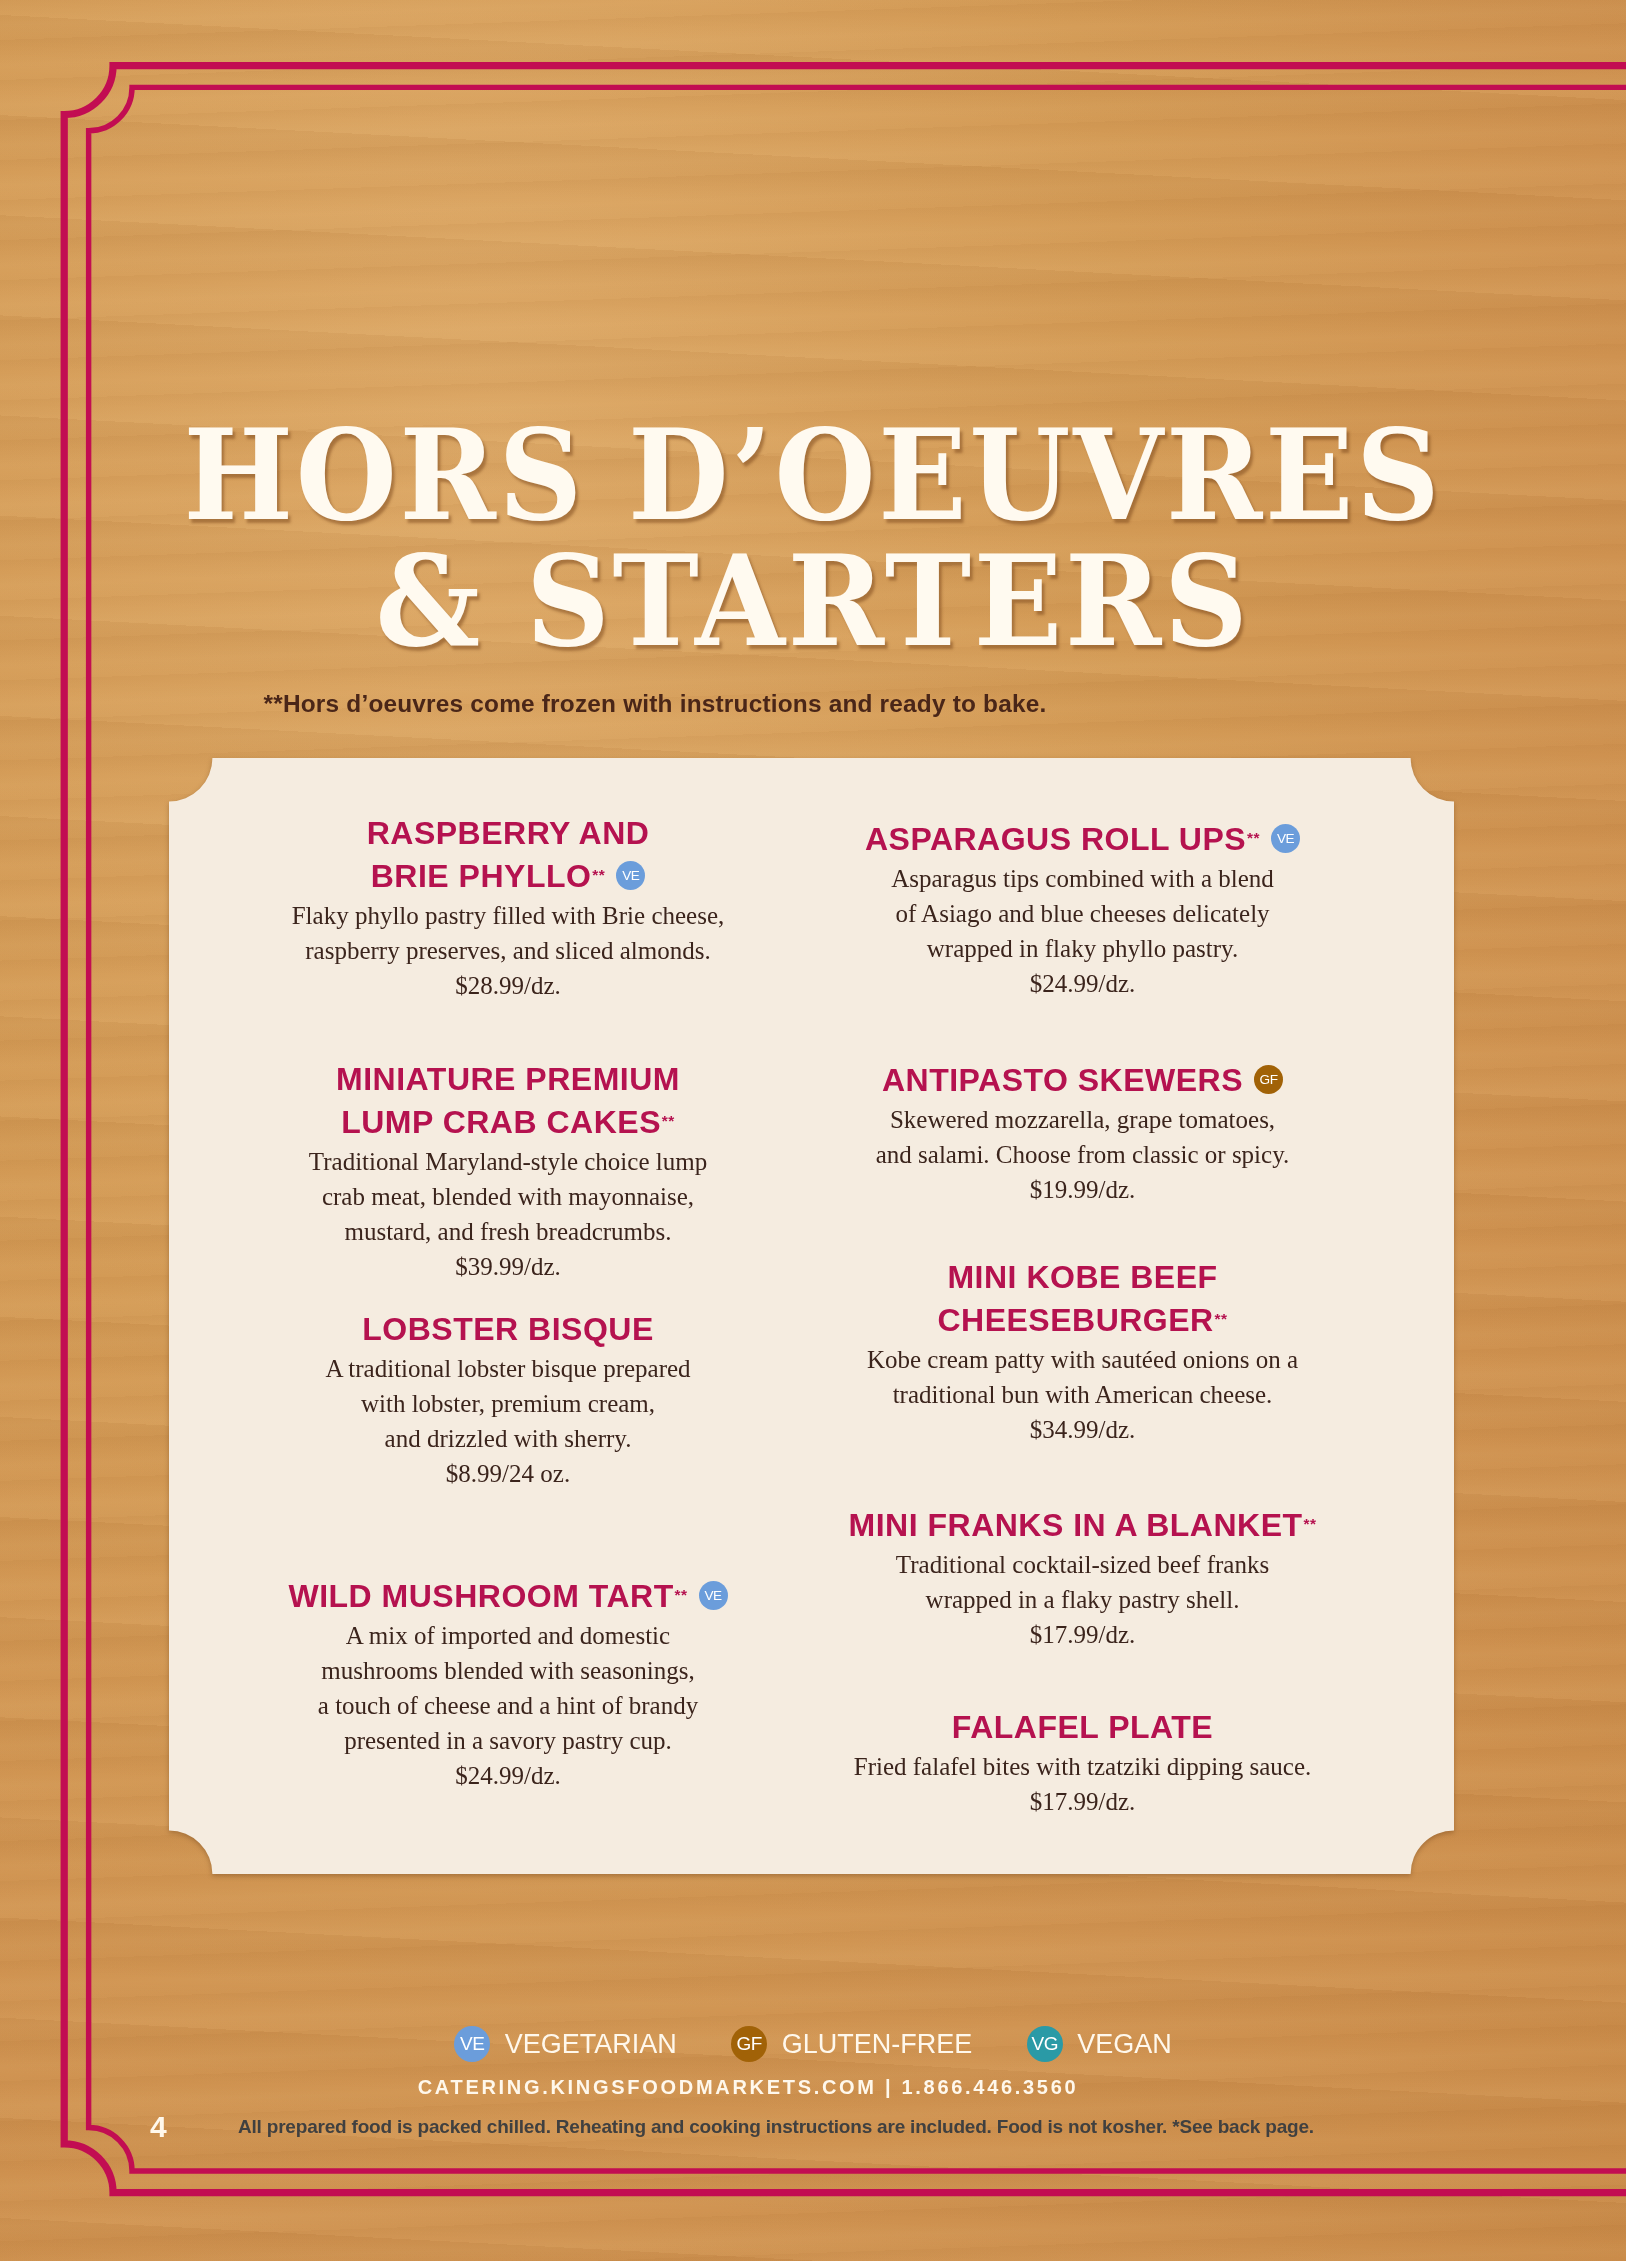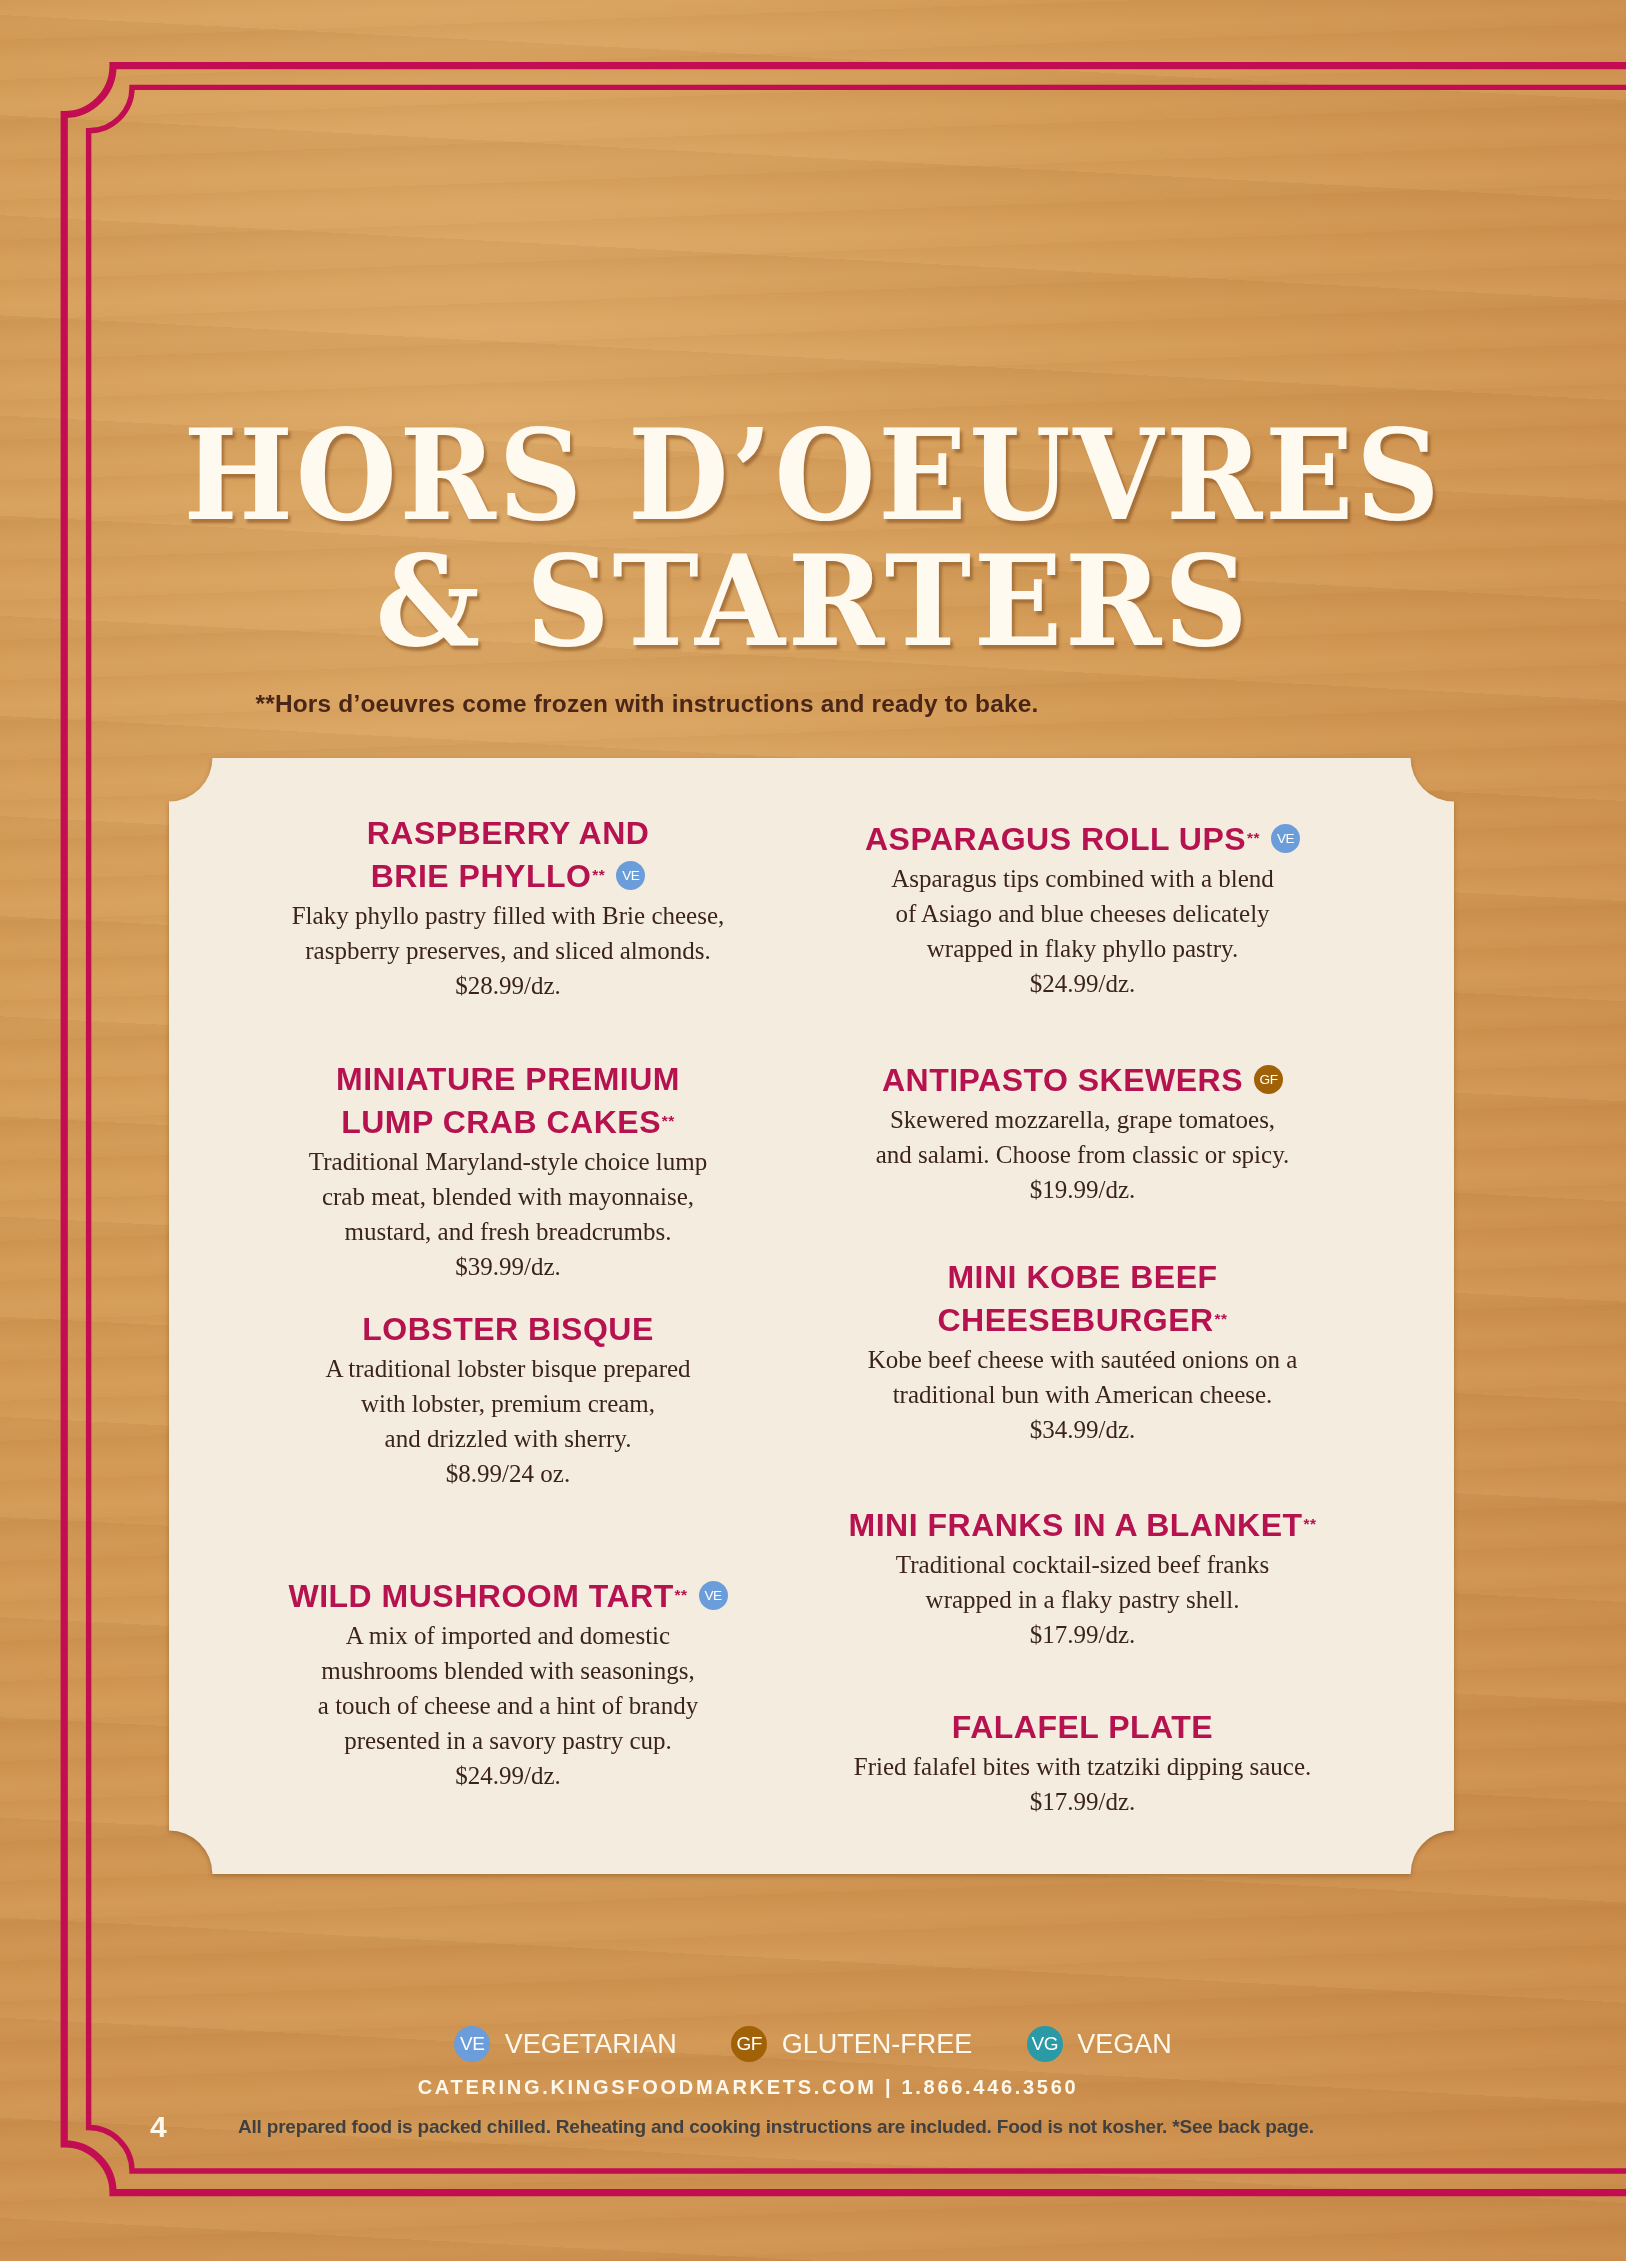"**Hors d’oeuvres come frozen with" .subtitle { left: 0 -> 8px }
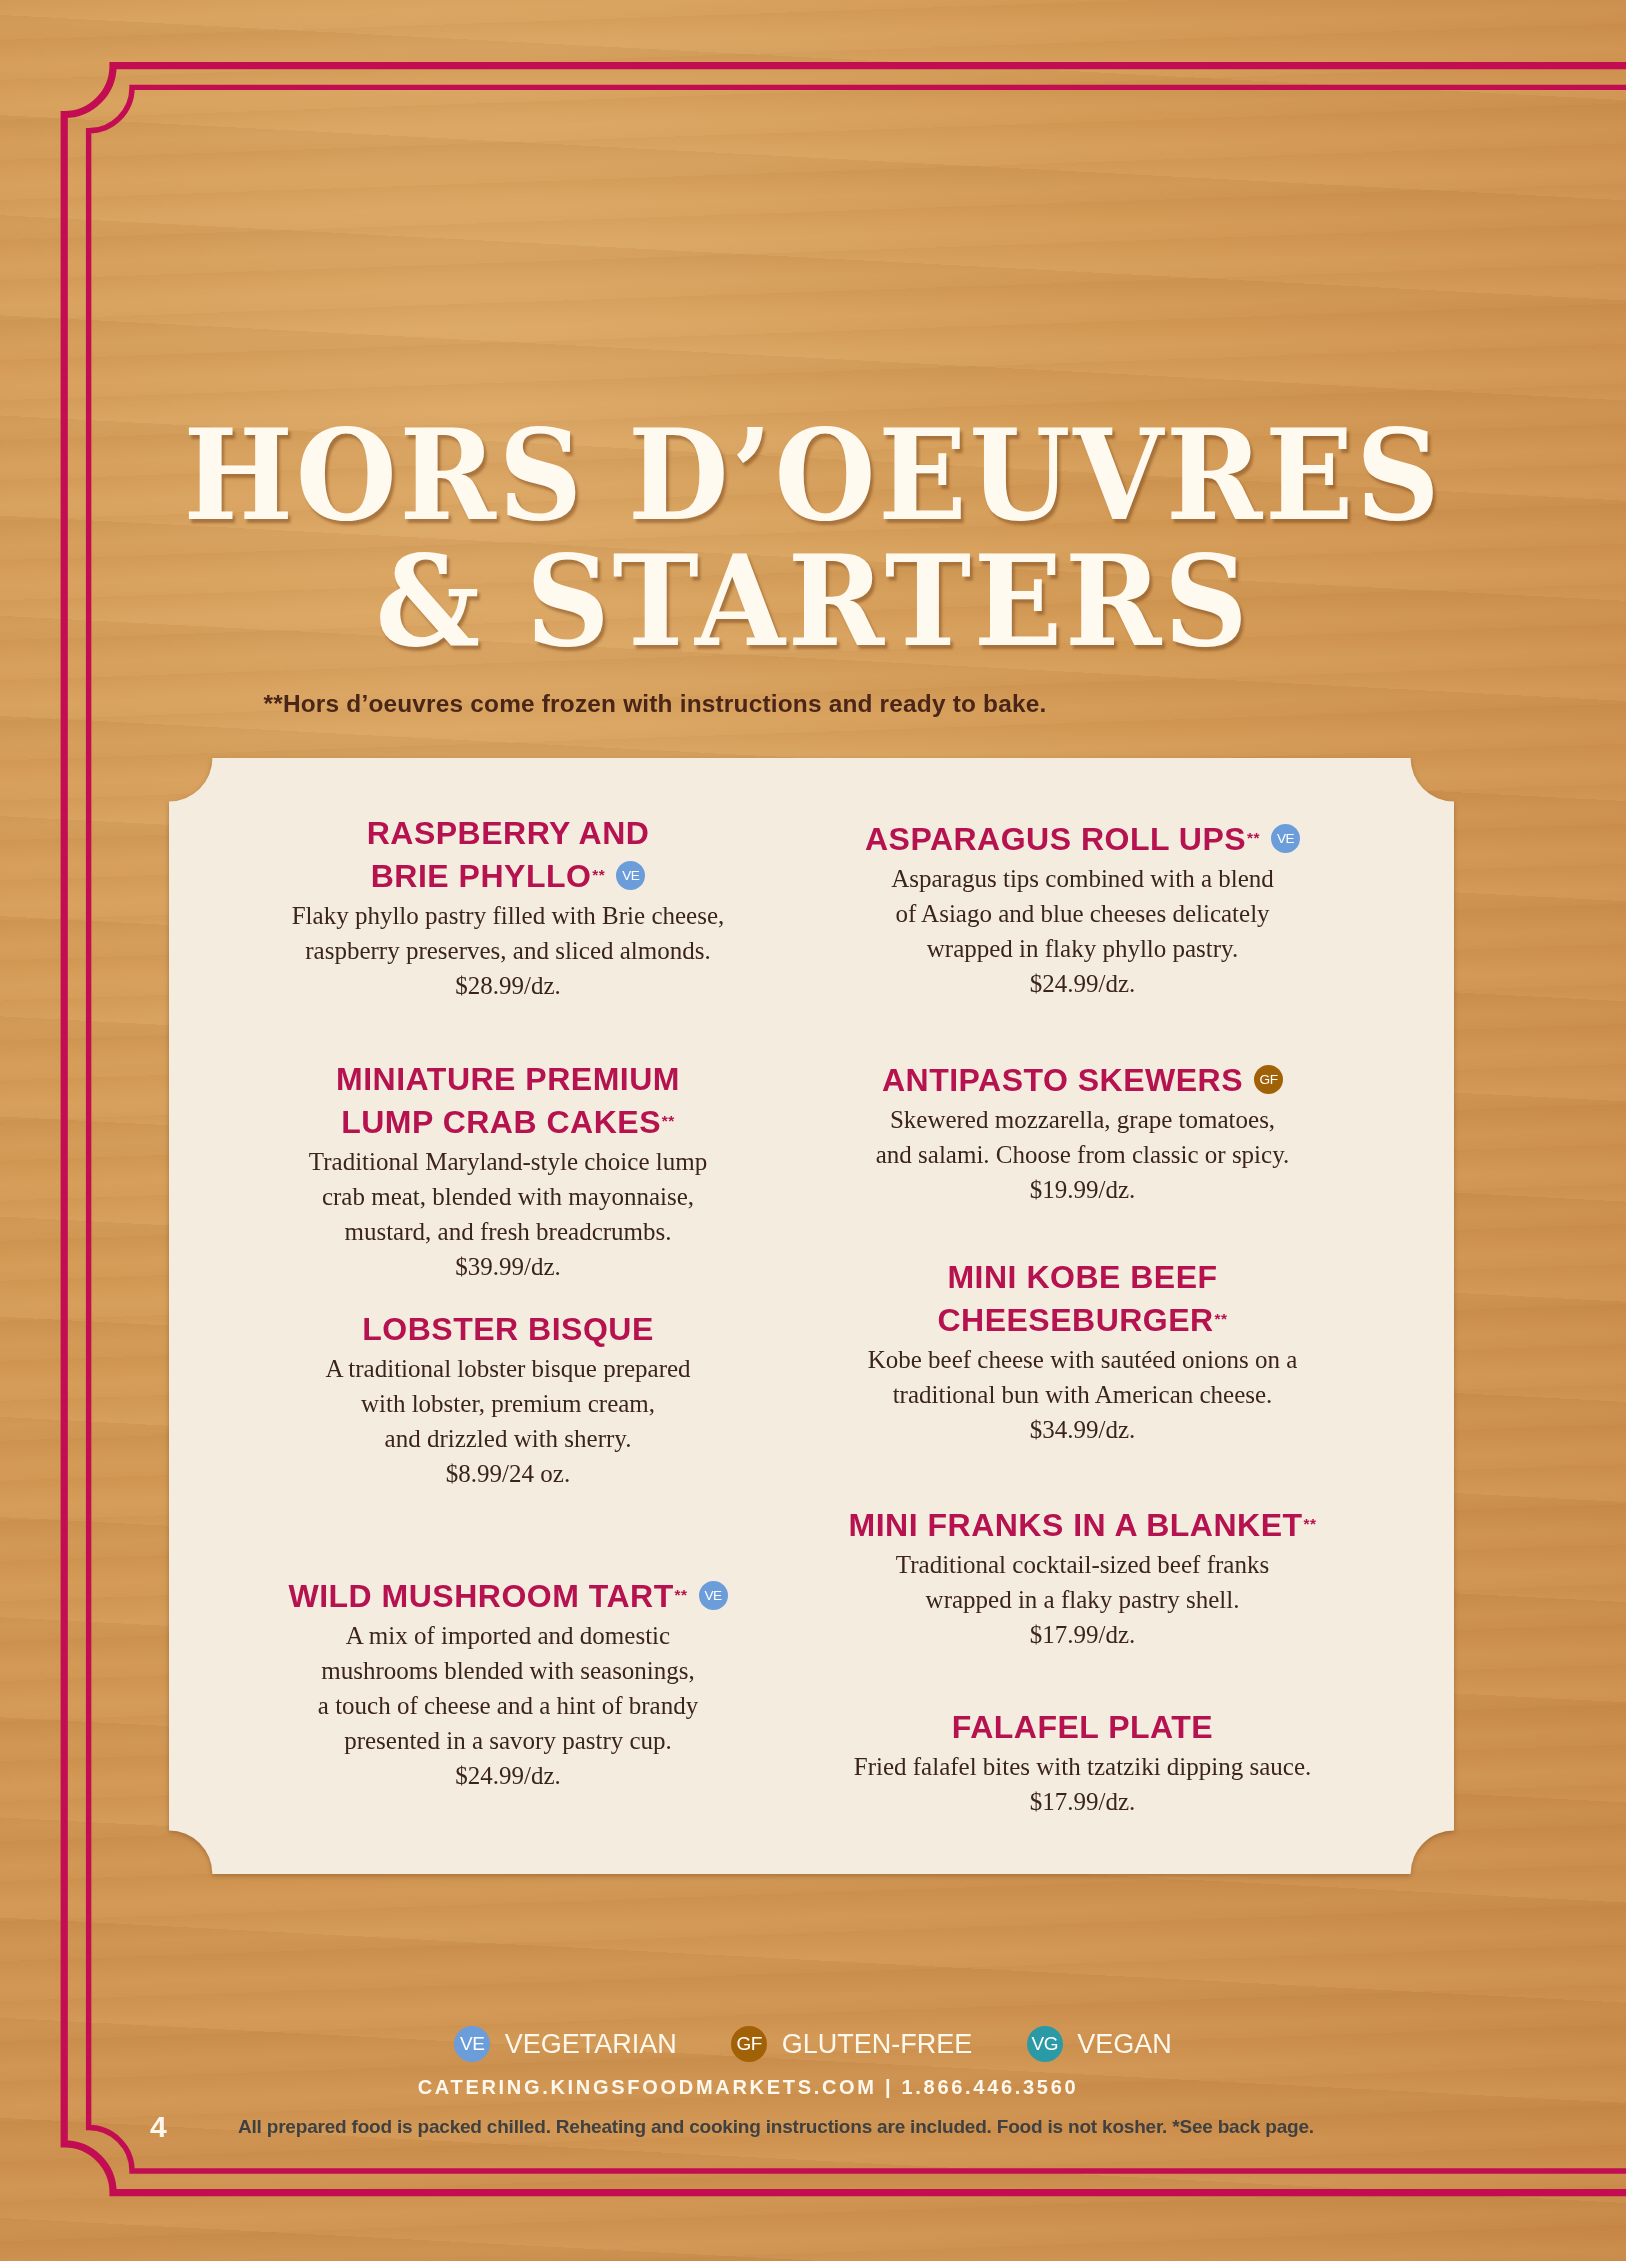"Kobe beef cheese with sautéed" div.item-desc { text: beef cheese -> cream patty }
